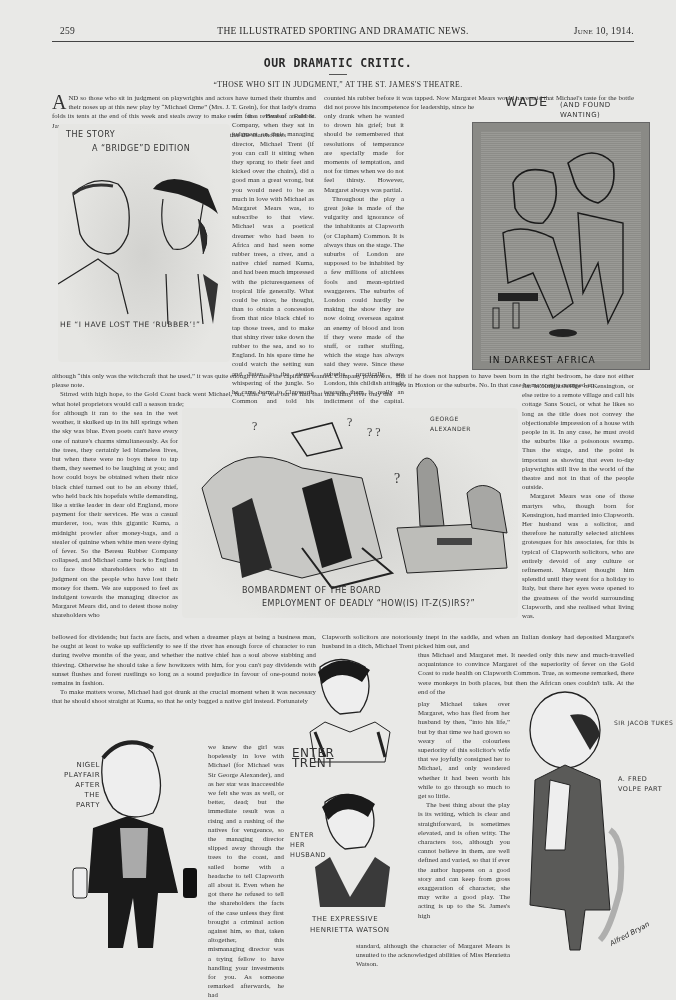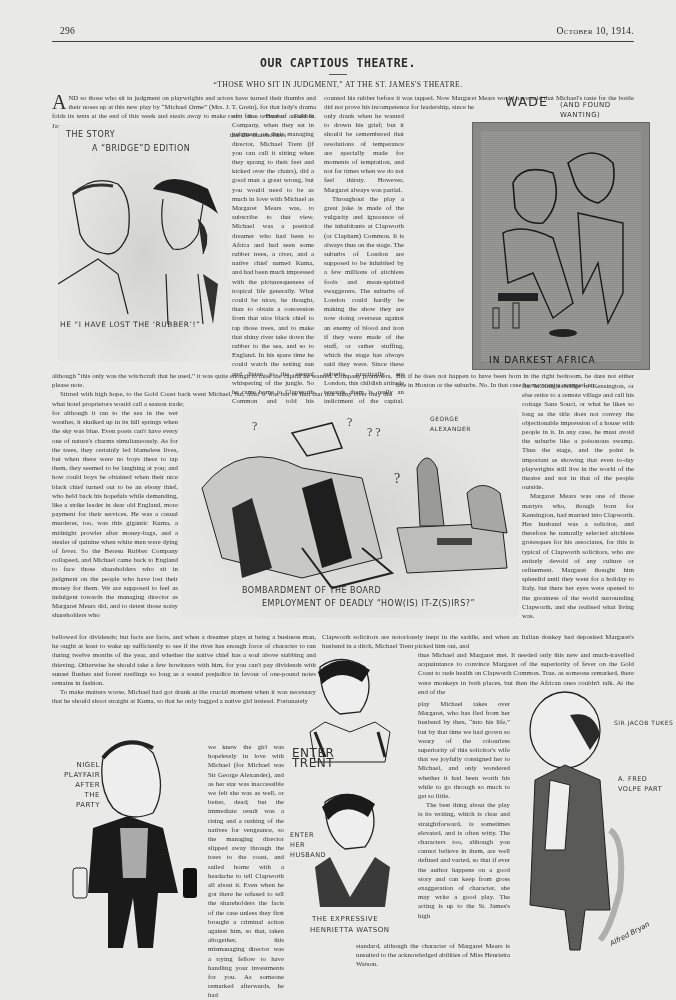"296" span.pg { text: 296 -> 259 }
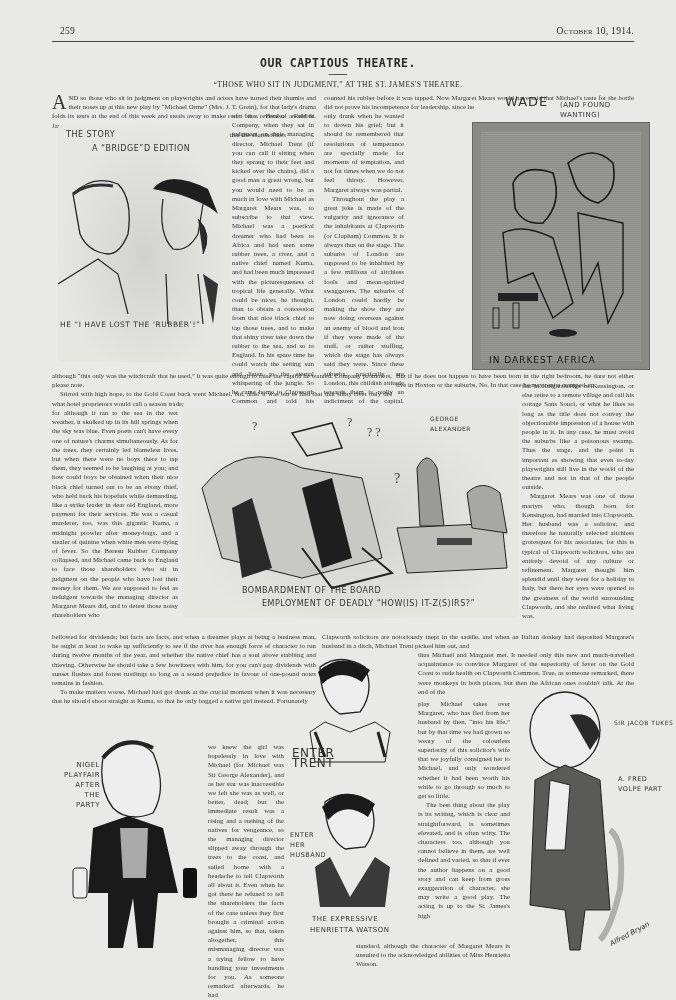"THE ILLUSTRATED SPORTING AND DRAMATIC" span.mast { html: none -> <span>THE ILLUSTRATED SPORTING AND DRAMATIC NEWS.</span> }
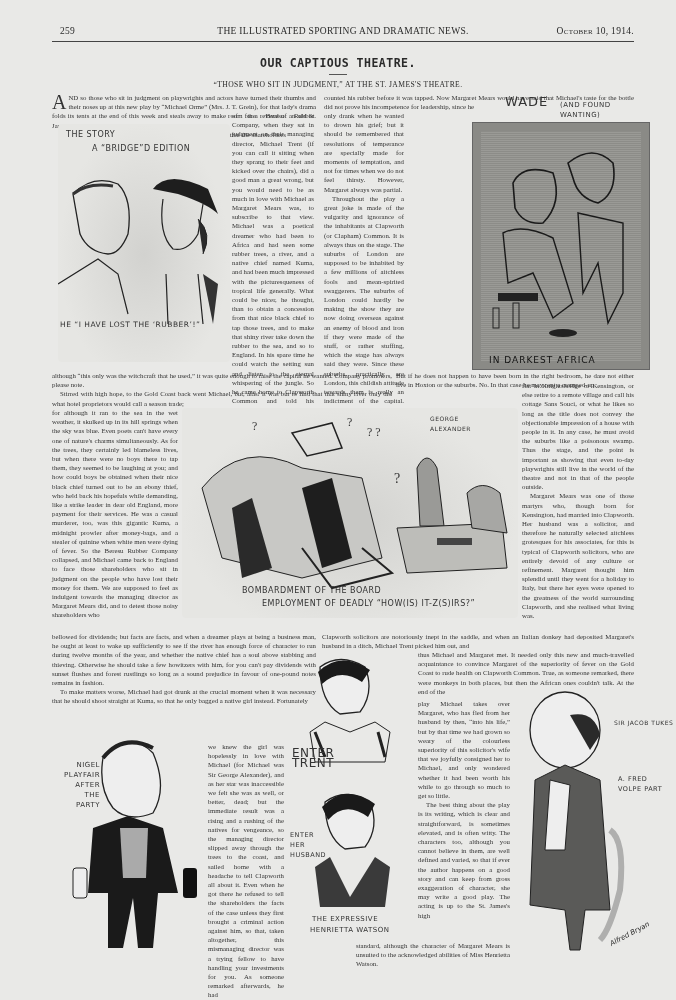"October 10, 1914." span.date { text: October -> June }
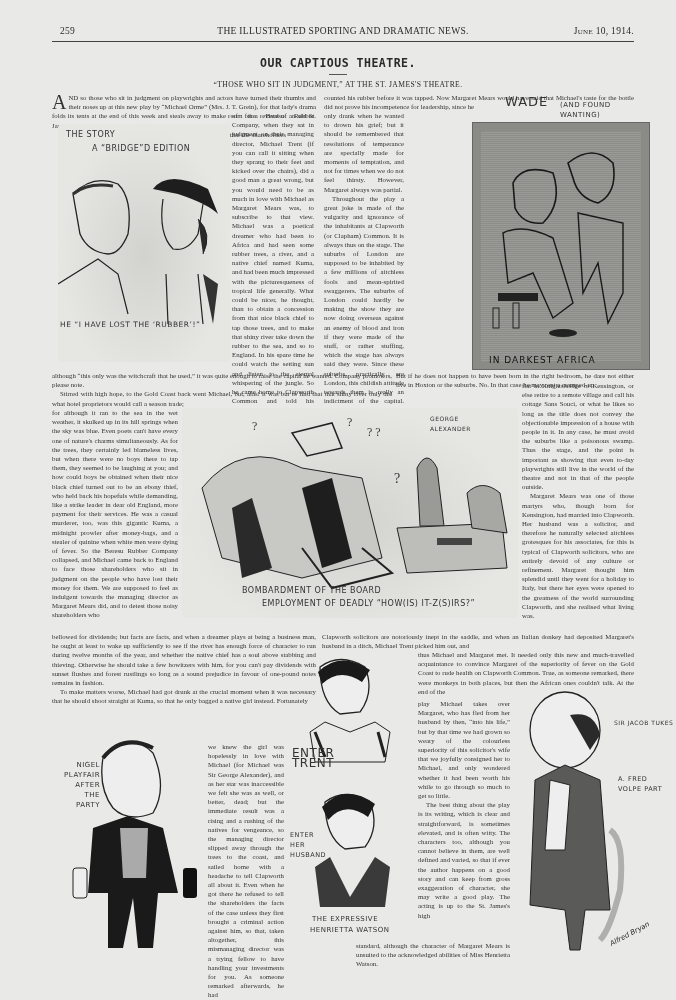"OUR CAPTIOUS THEATRE." div.abs { text: CAPTIOUS THEATRE -> DRAMATIC CRITIC }
